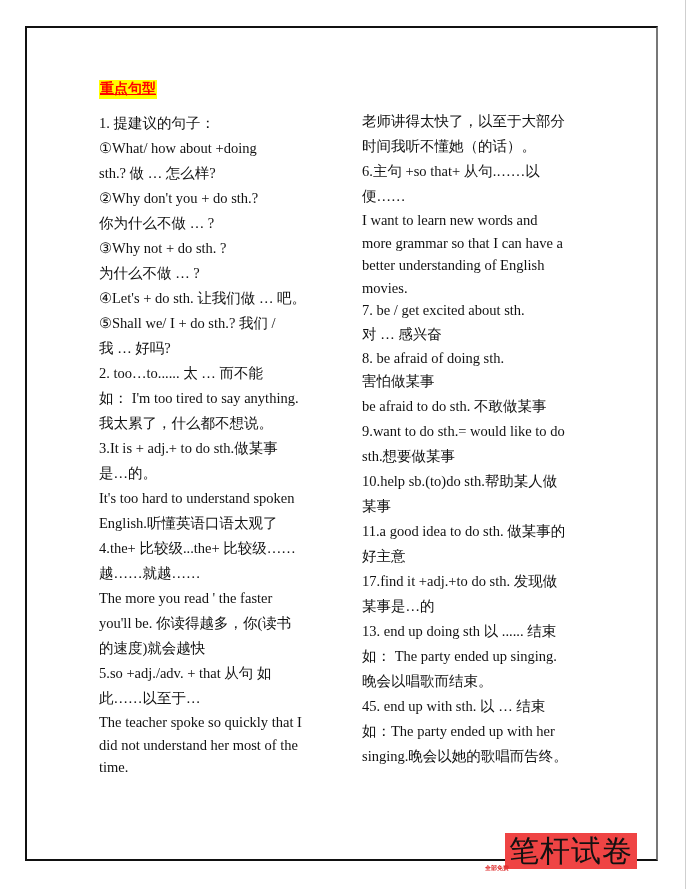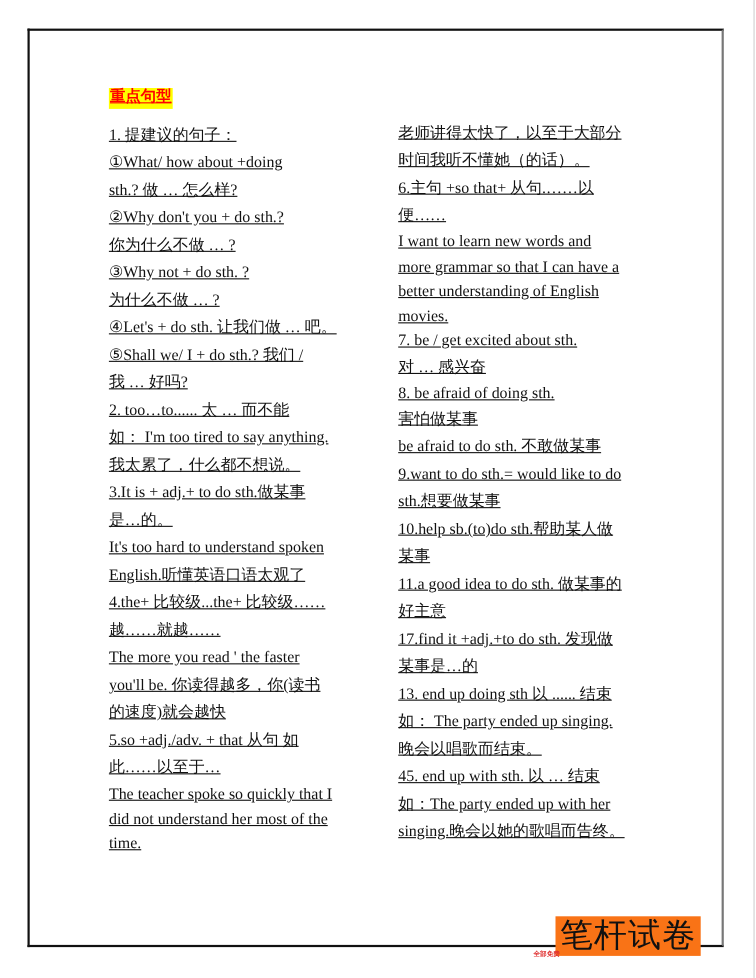"1. 提建议的句子：" .line { text-decoration: underline -> none }
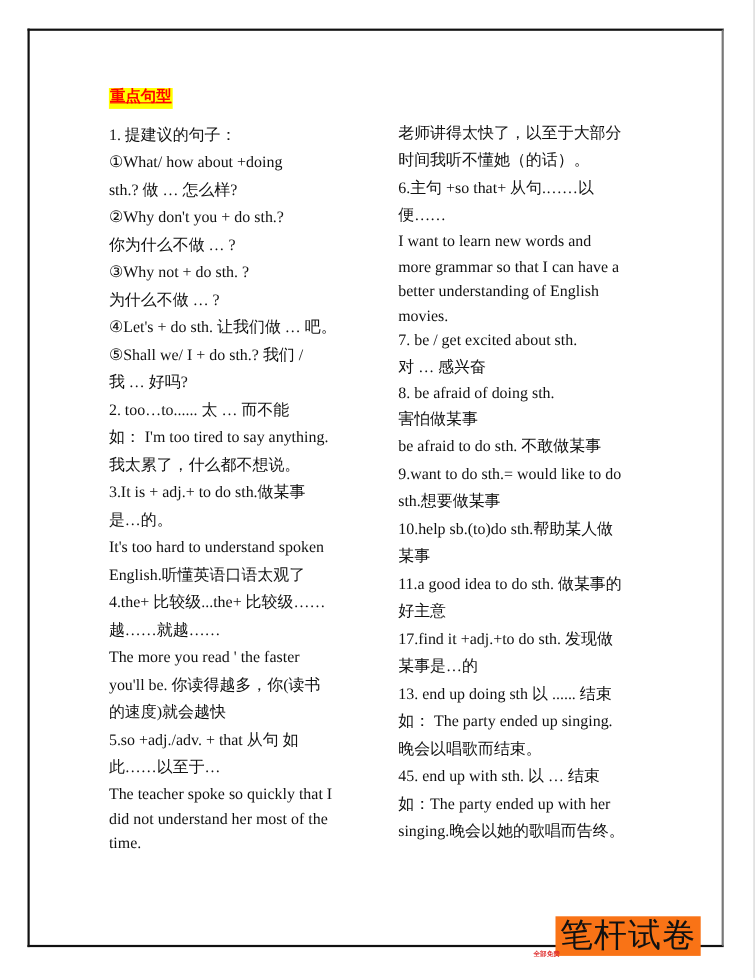"笔杆试卷" .footer-logo { background: #f97316 -> #ef4444 }
